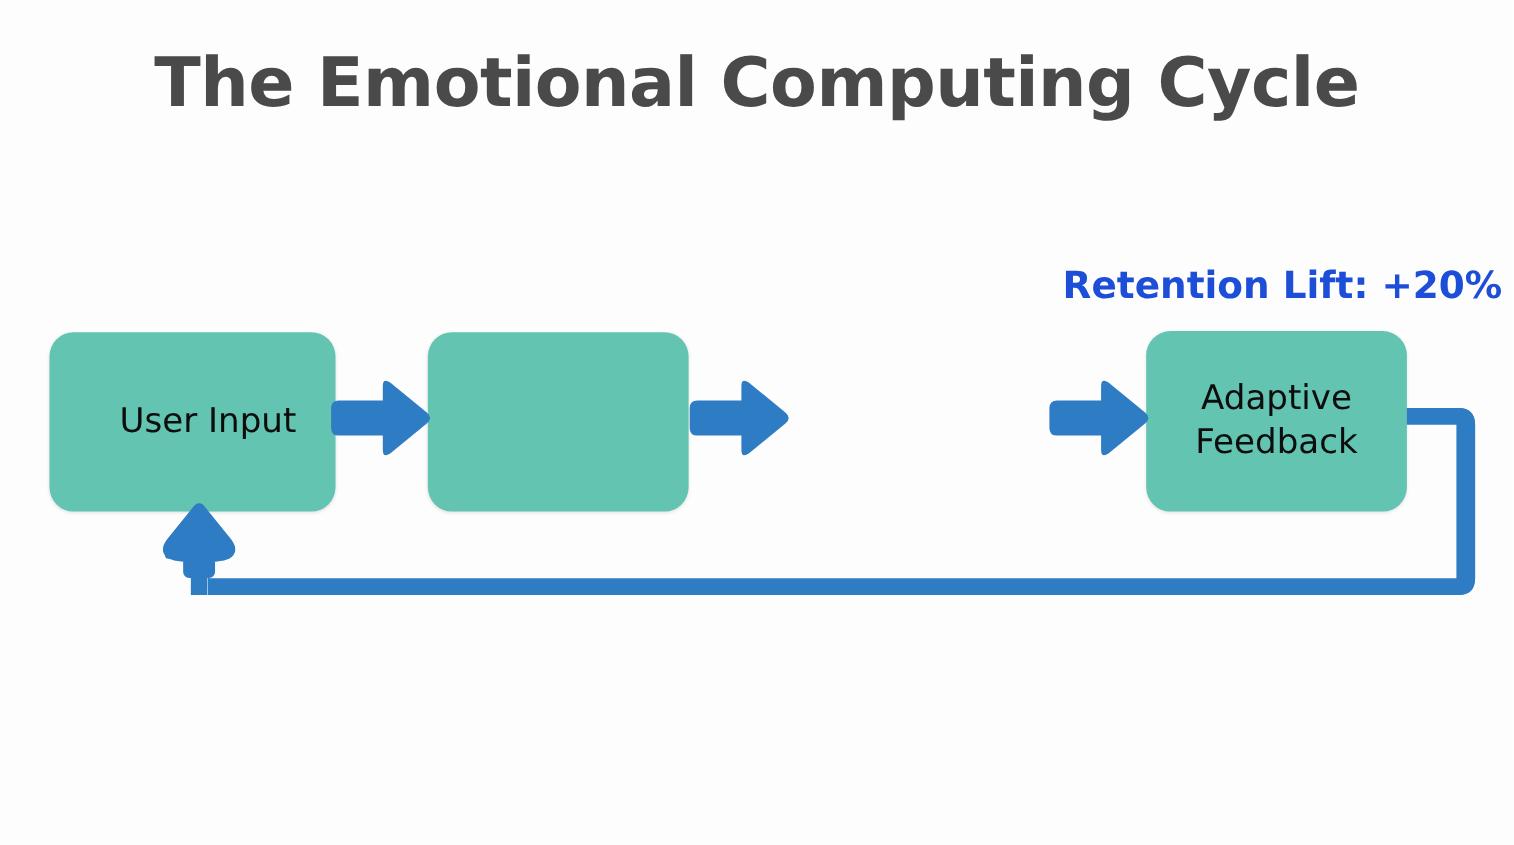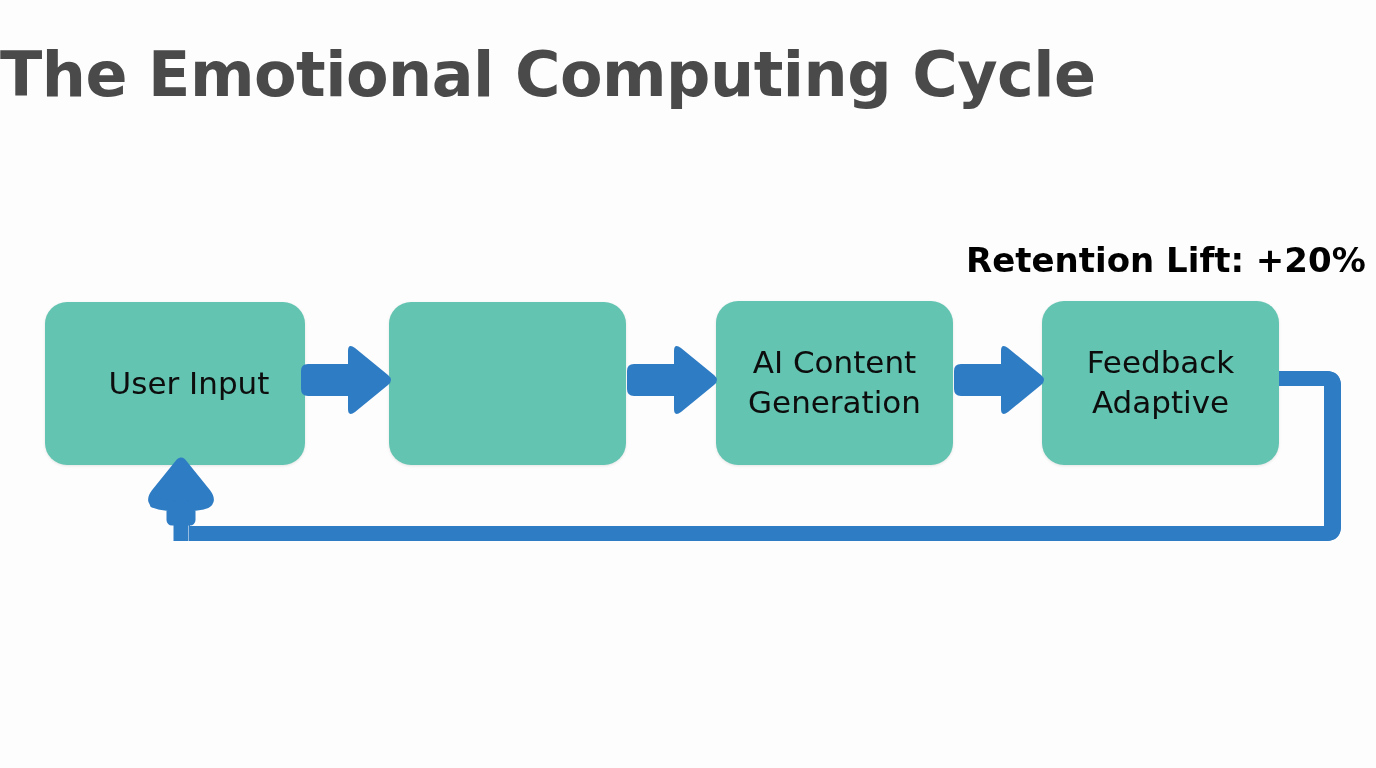"The Emotional Computing Cycle" #title { text-align: left -> center }
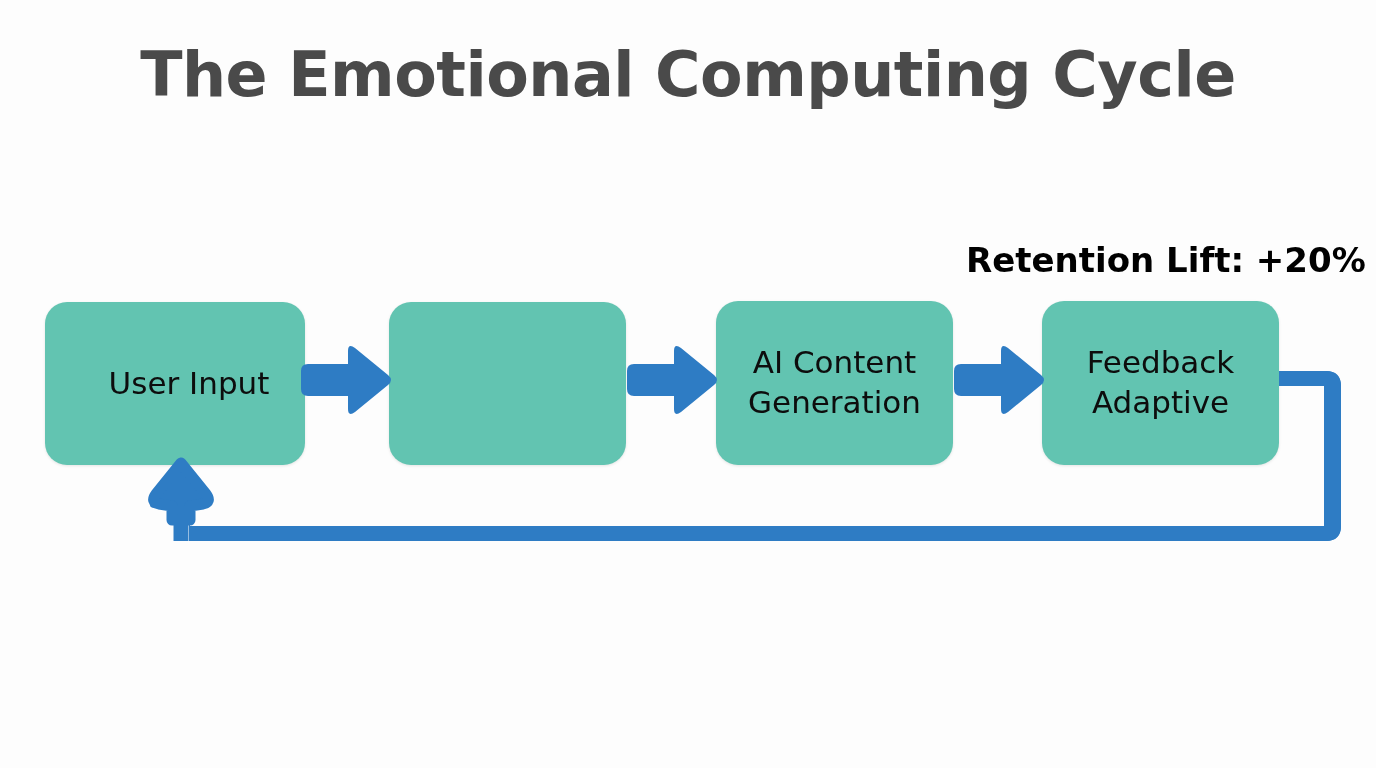"Retention Lift: +20%" #annotation { color: #000000 -> #1d4ed8 }
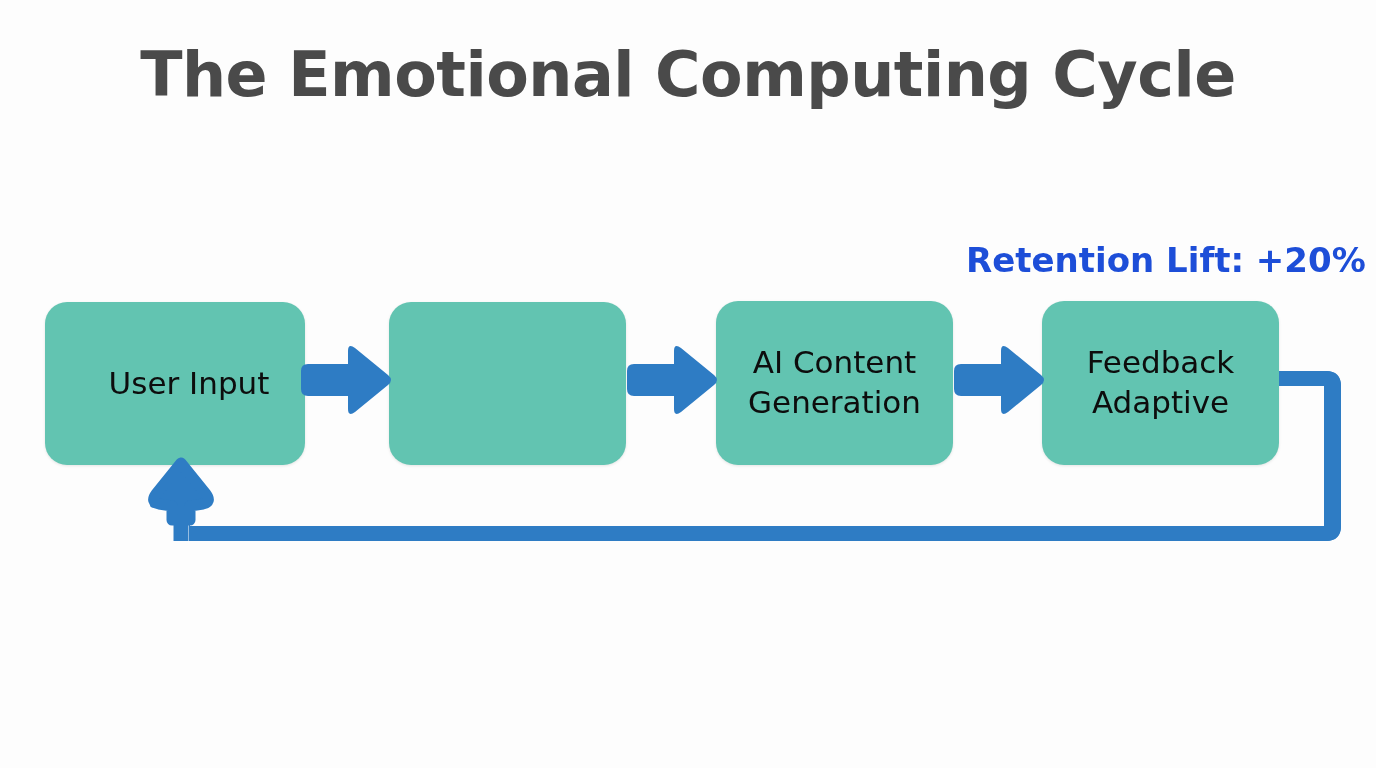"AI Content" div.node { html: <div> <div> <span>AI Content</span> <span>Generation</span> </div> </div> -> none }
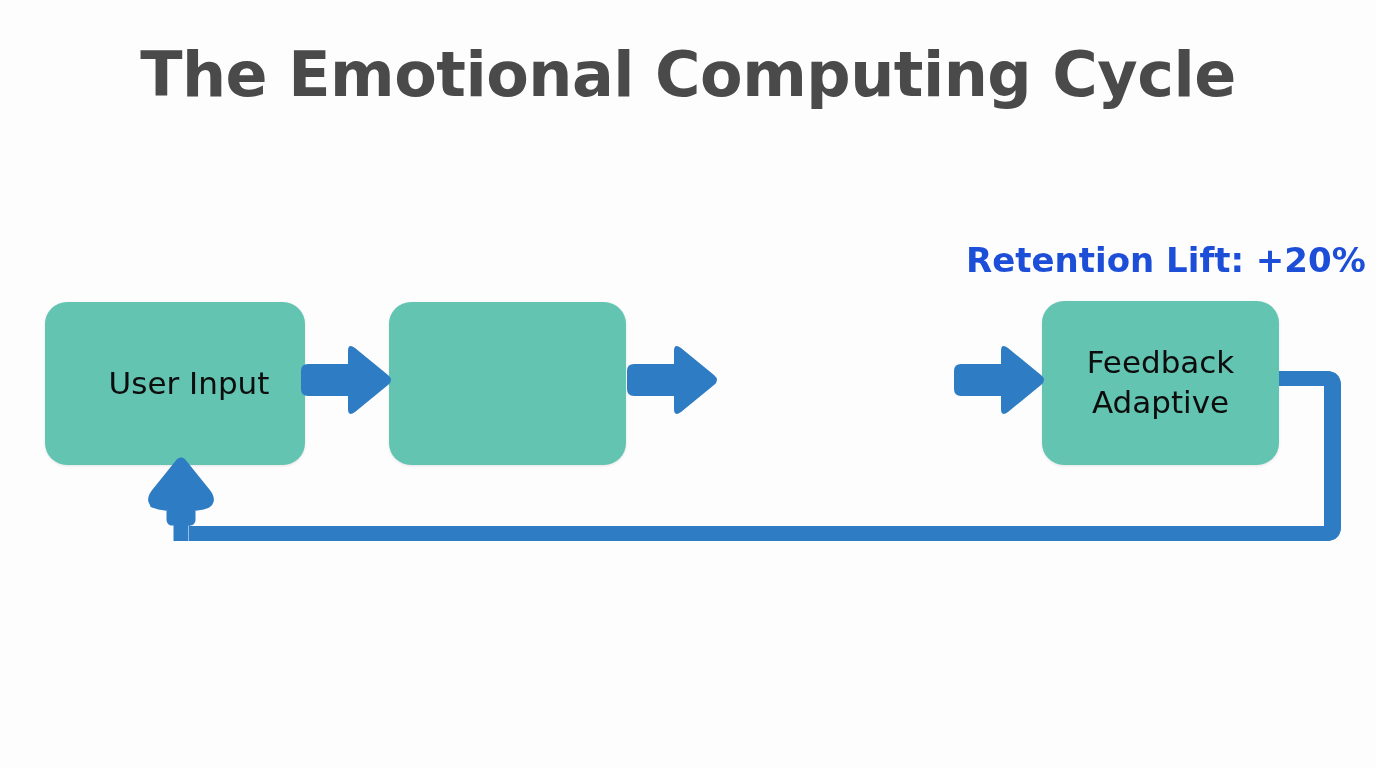"Feedback" span { order: before "Adaptive" -> after "Adaptive" }
